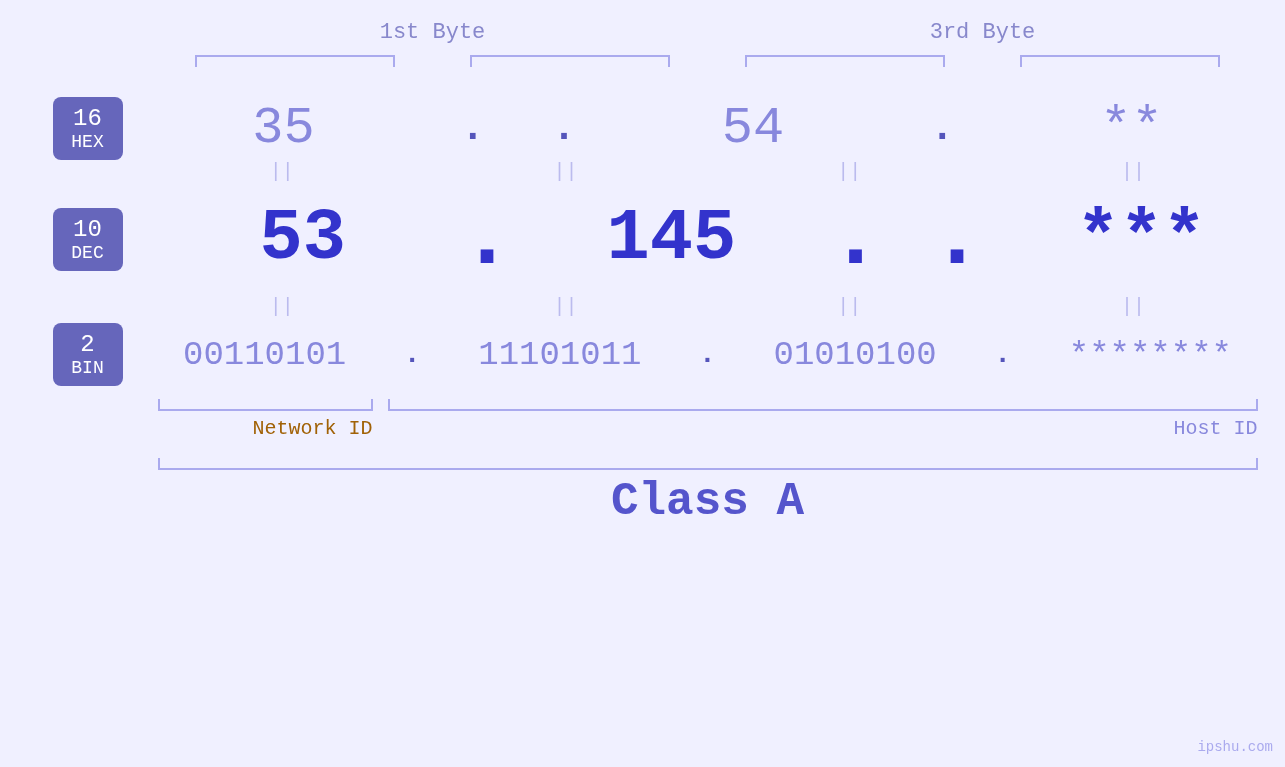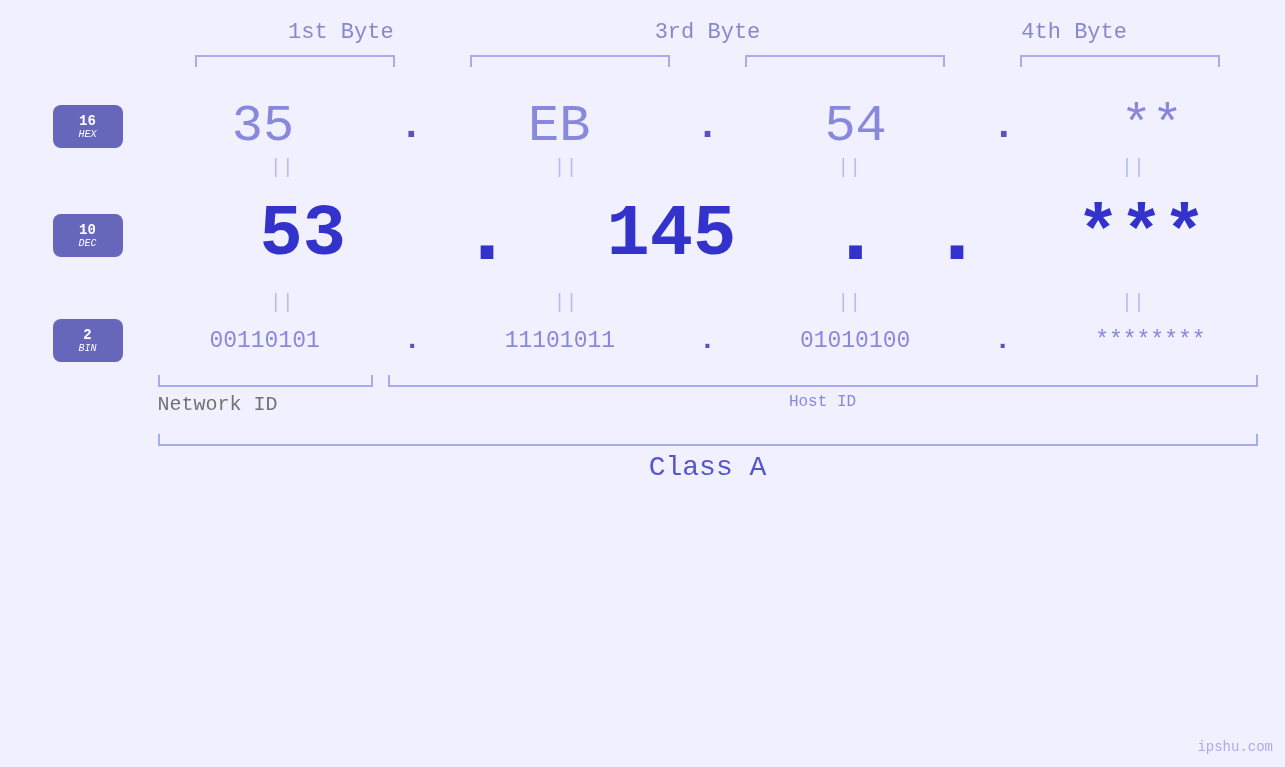"4th Byte" div.byte-header { html: <div>4th Byte</div> -> none }
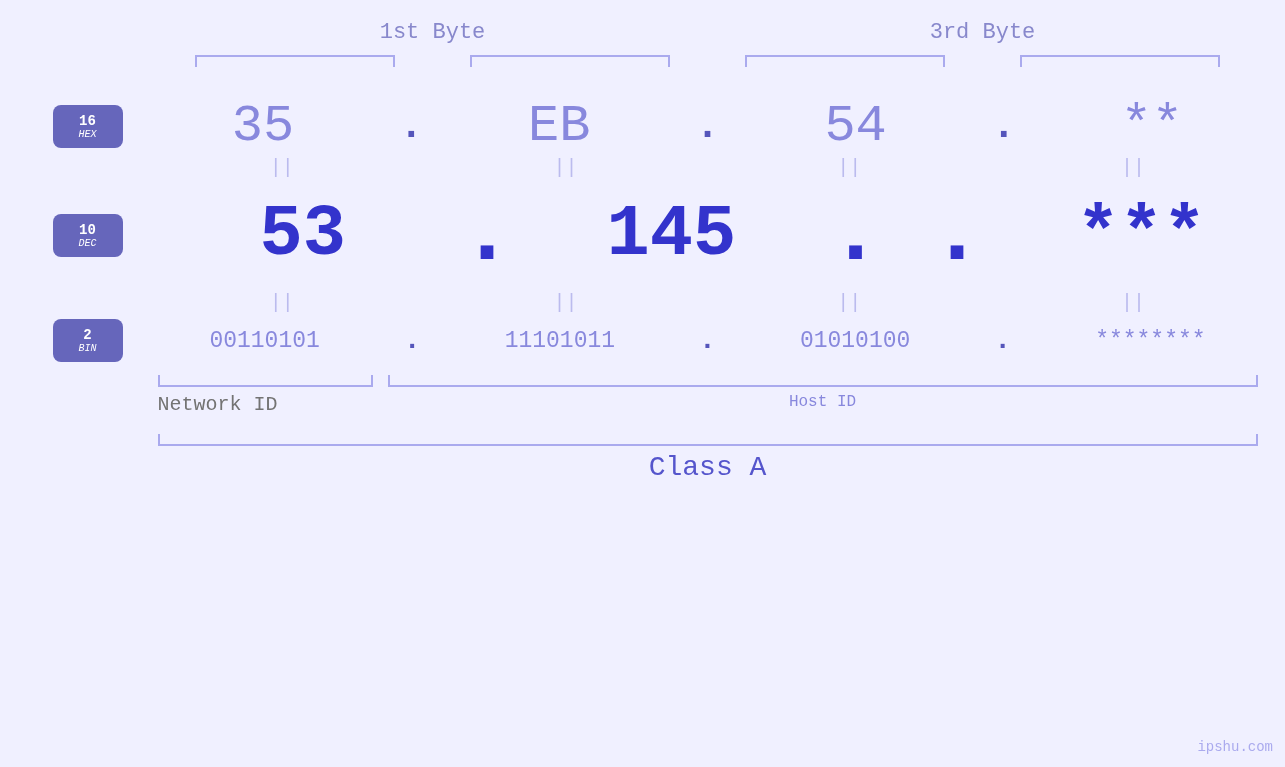"16" .base-number { font-size: 14px -> 24px; font-weight: bold -> normal }
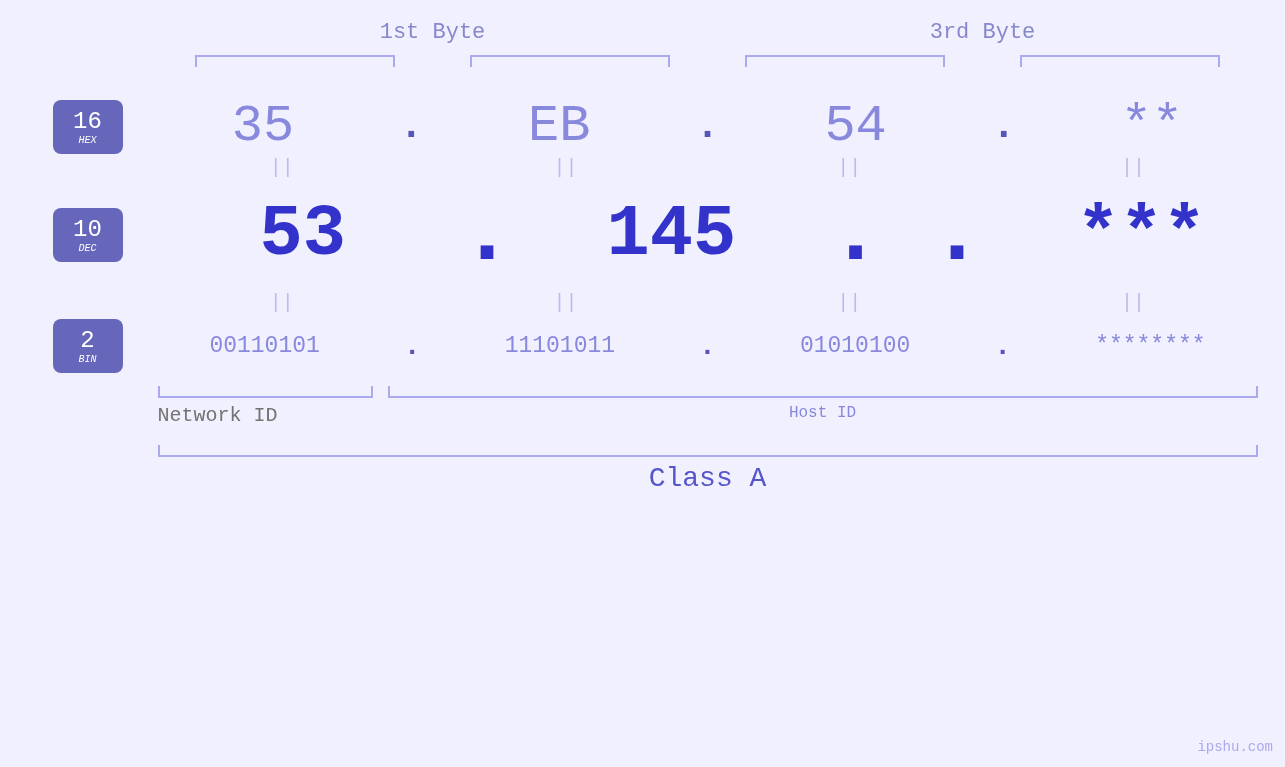"HEX" .base-name { font-size: 10px -> 18px; font-style: italic -> none }
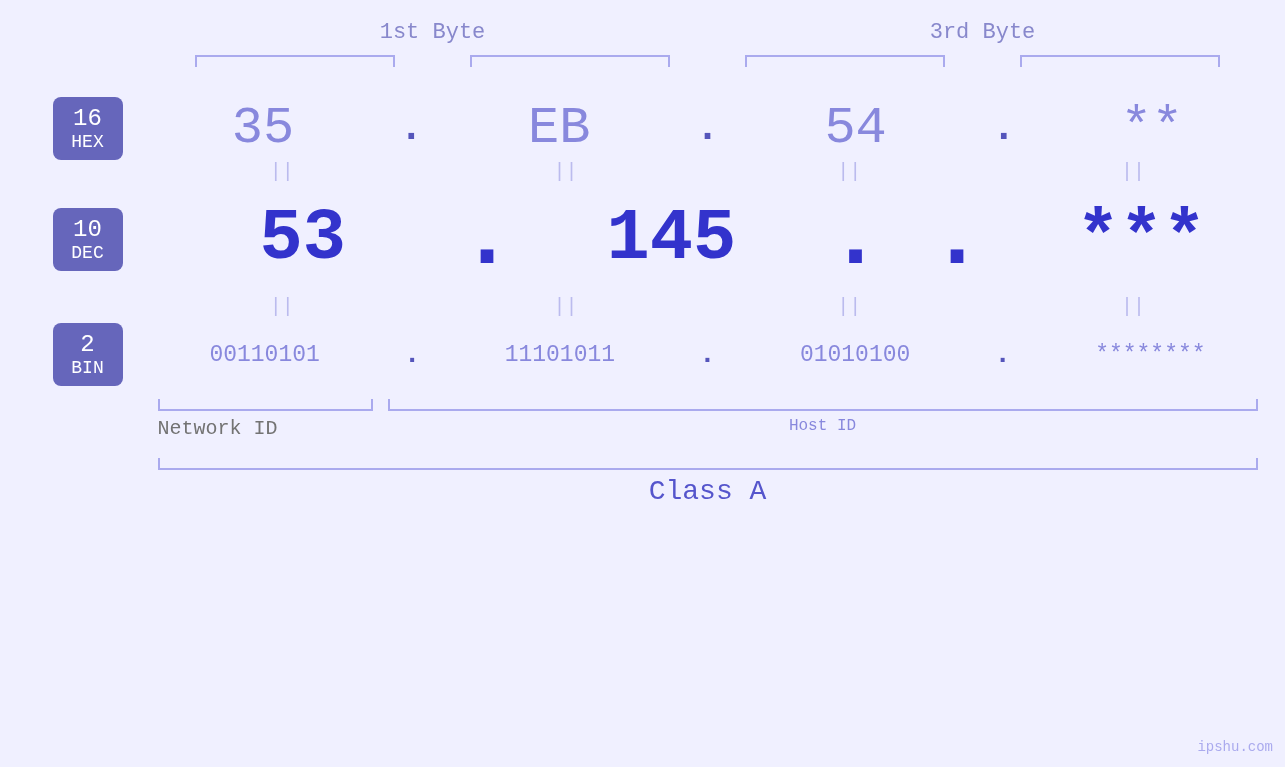"EB" div.byte-value { html: <div> <span>EB</span> </div> -> none }
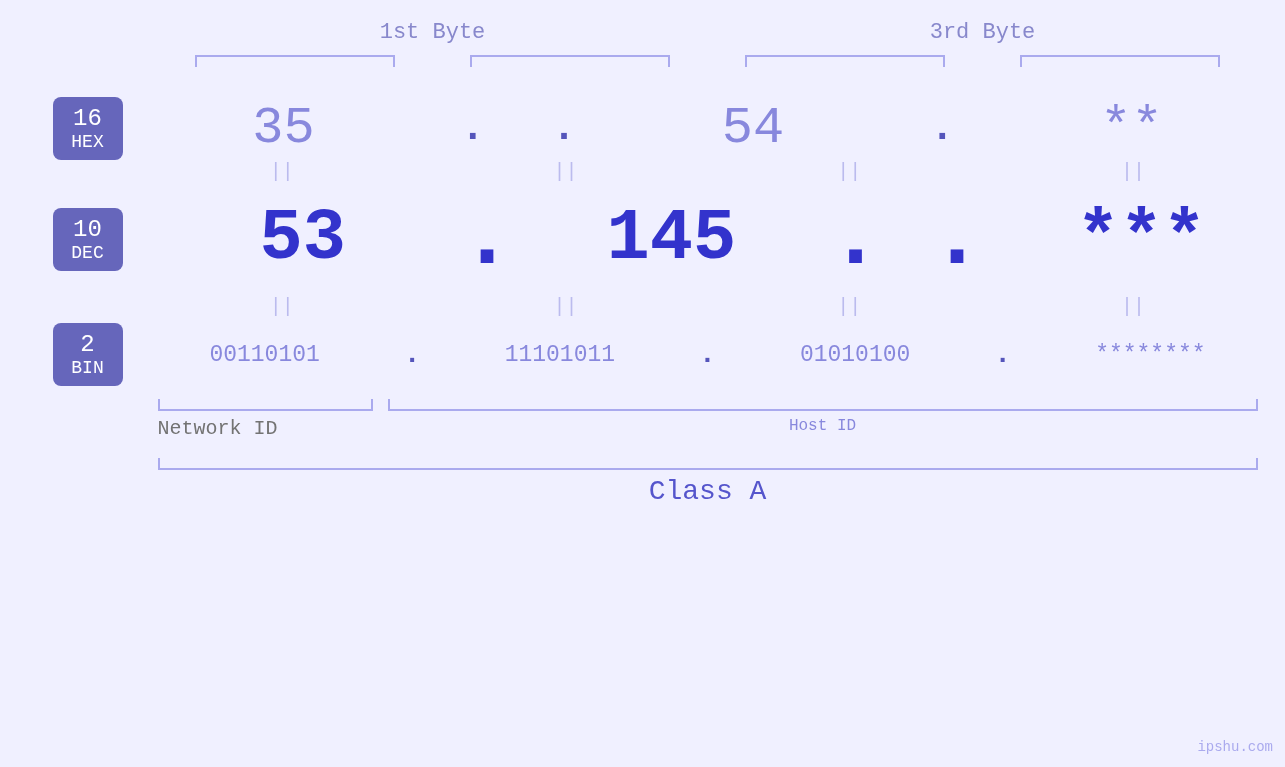"00110101" .bin-value { font-size: 23px -> 34px }
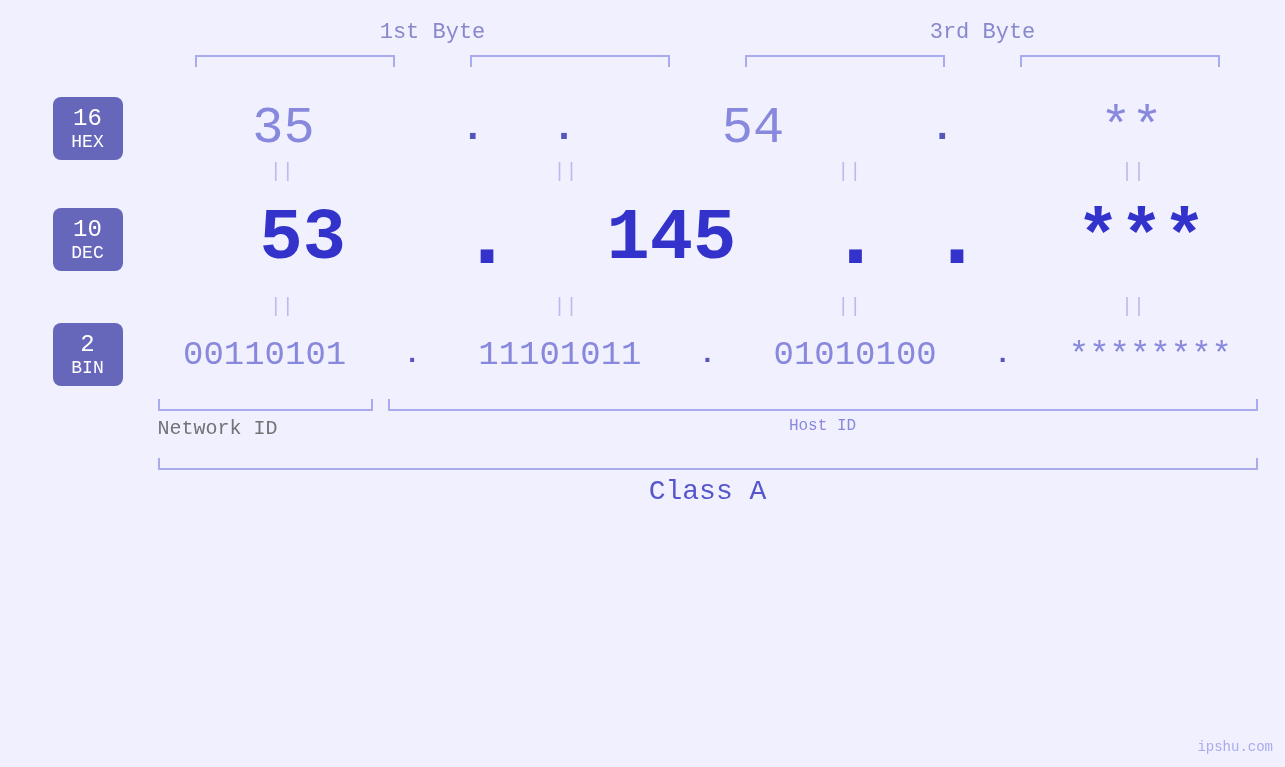"Network ID" div { color: #737373 -> #a16207; text-align: left -> right }
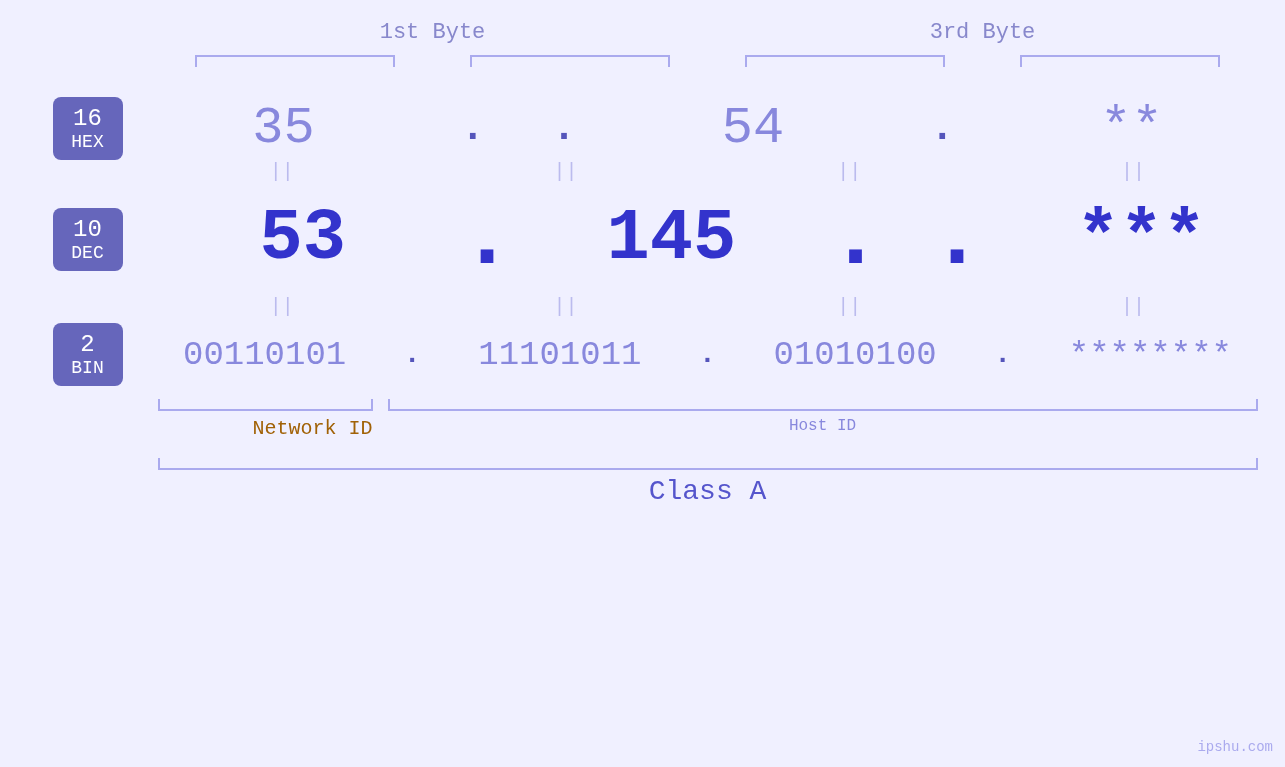"Host ID" div { font-size: 16px -> 20px; text-align: center -> right }
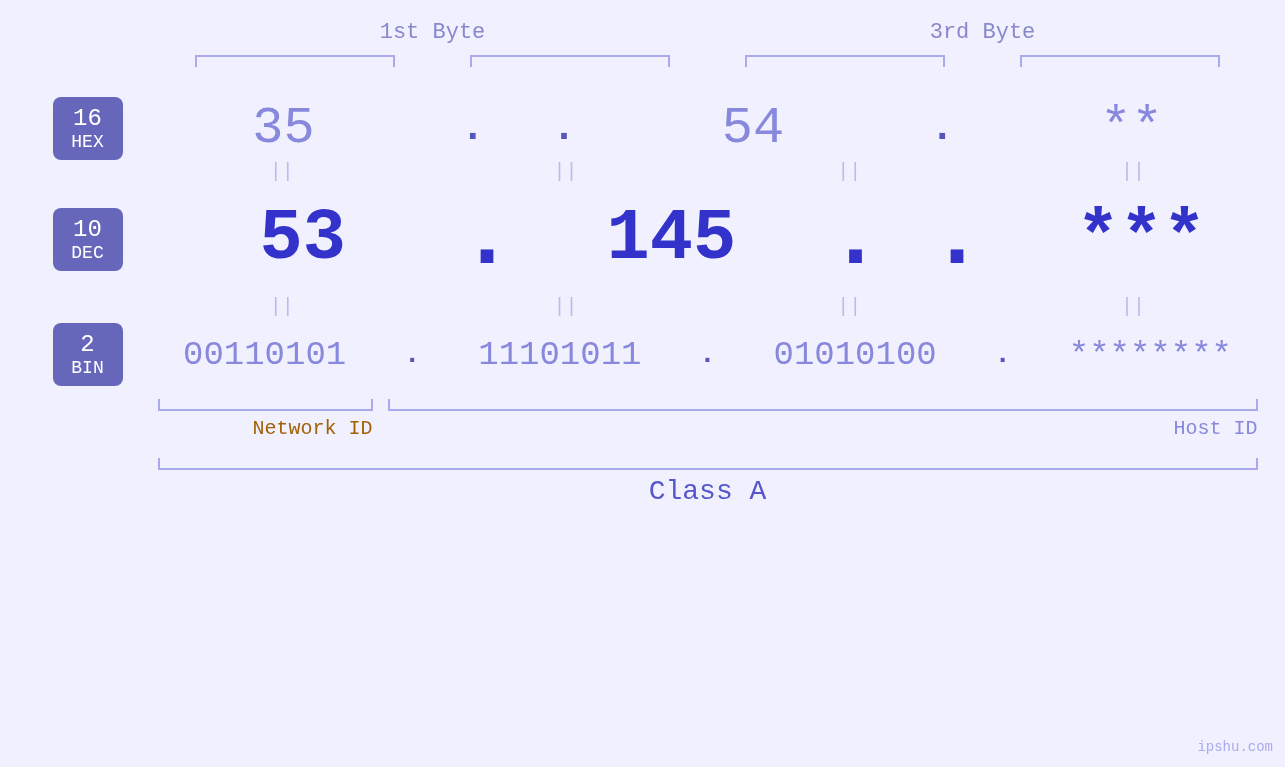"Class A" span { font-size: 28px -> 46px; font-weight: normal -> bold }
